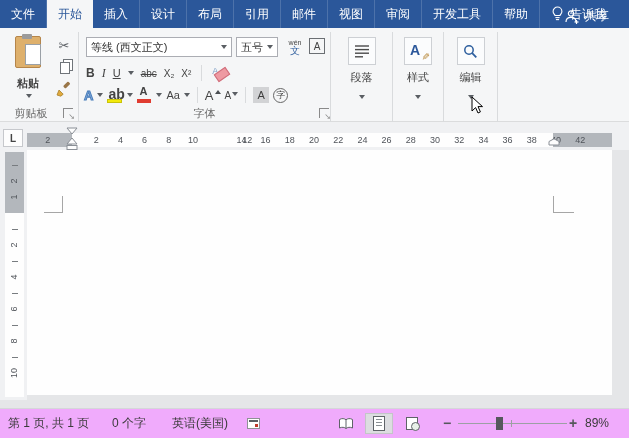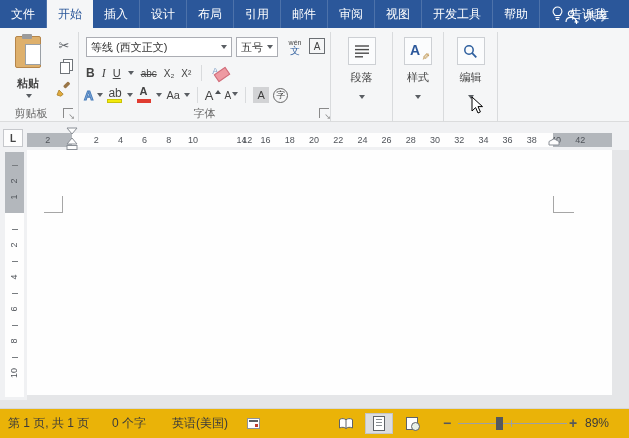"审阅" div.tab { order: before "视图" -> after "视图" }
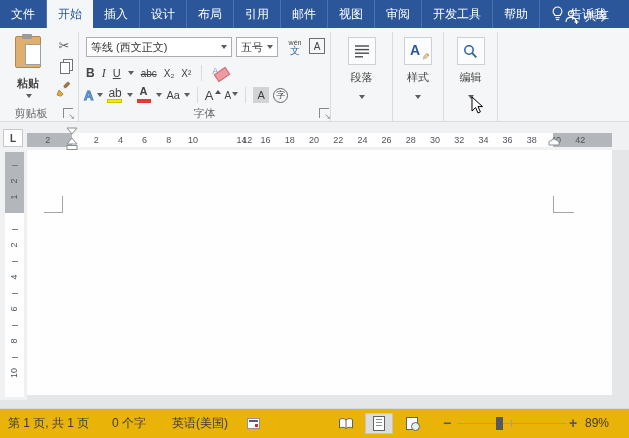"ab" .hl-ic .t { font-size: 12px -> 14px; font-weight: none -> bold }
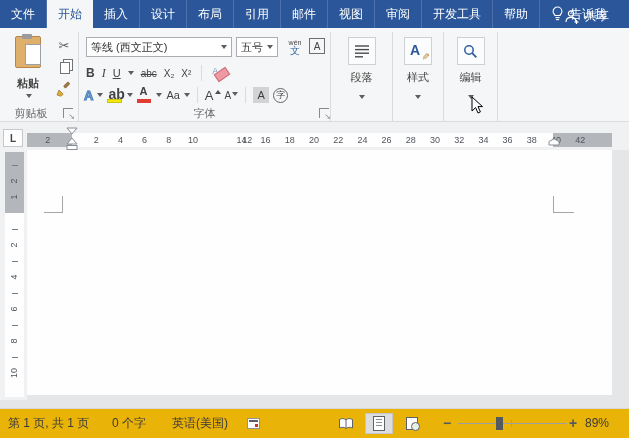"第 1 页, 共 1" #statusbar { background: #eab308 -> #f0abfc }
